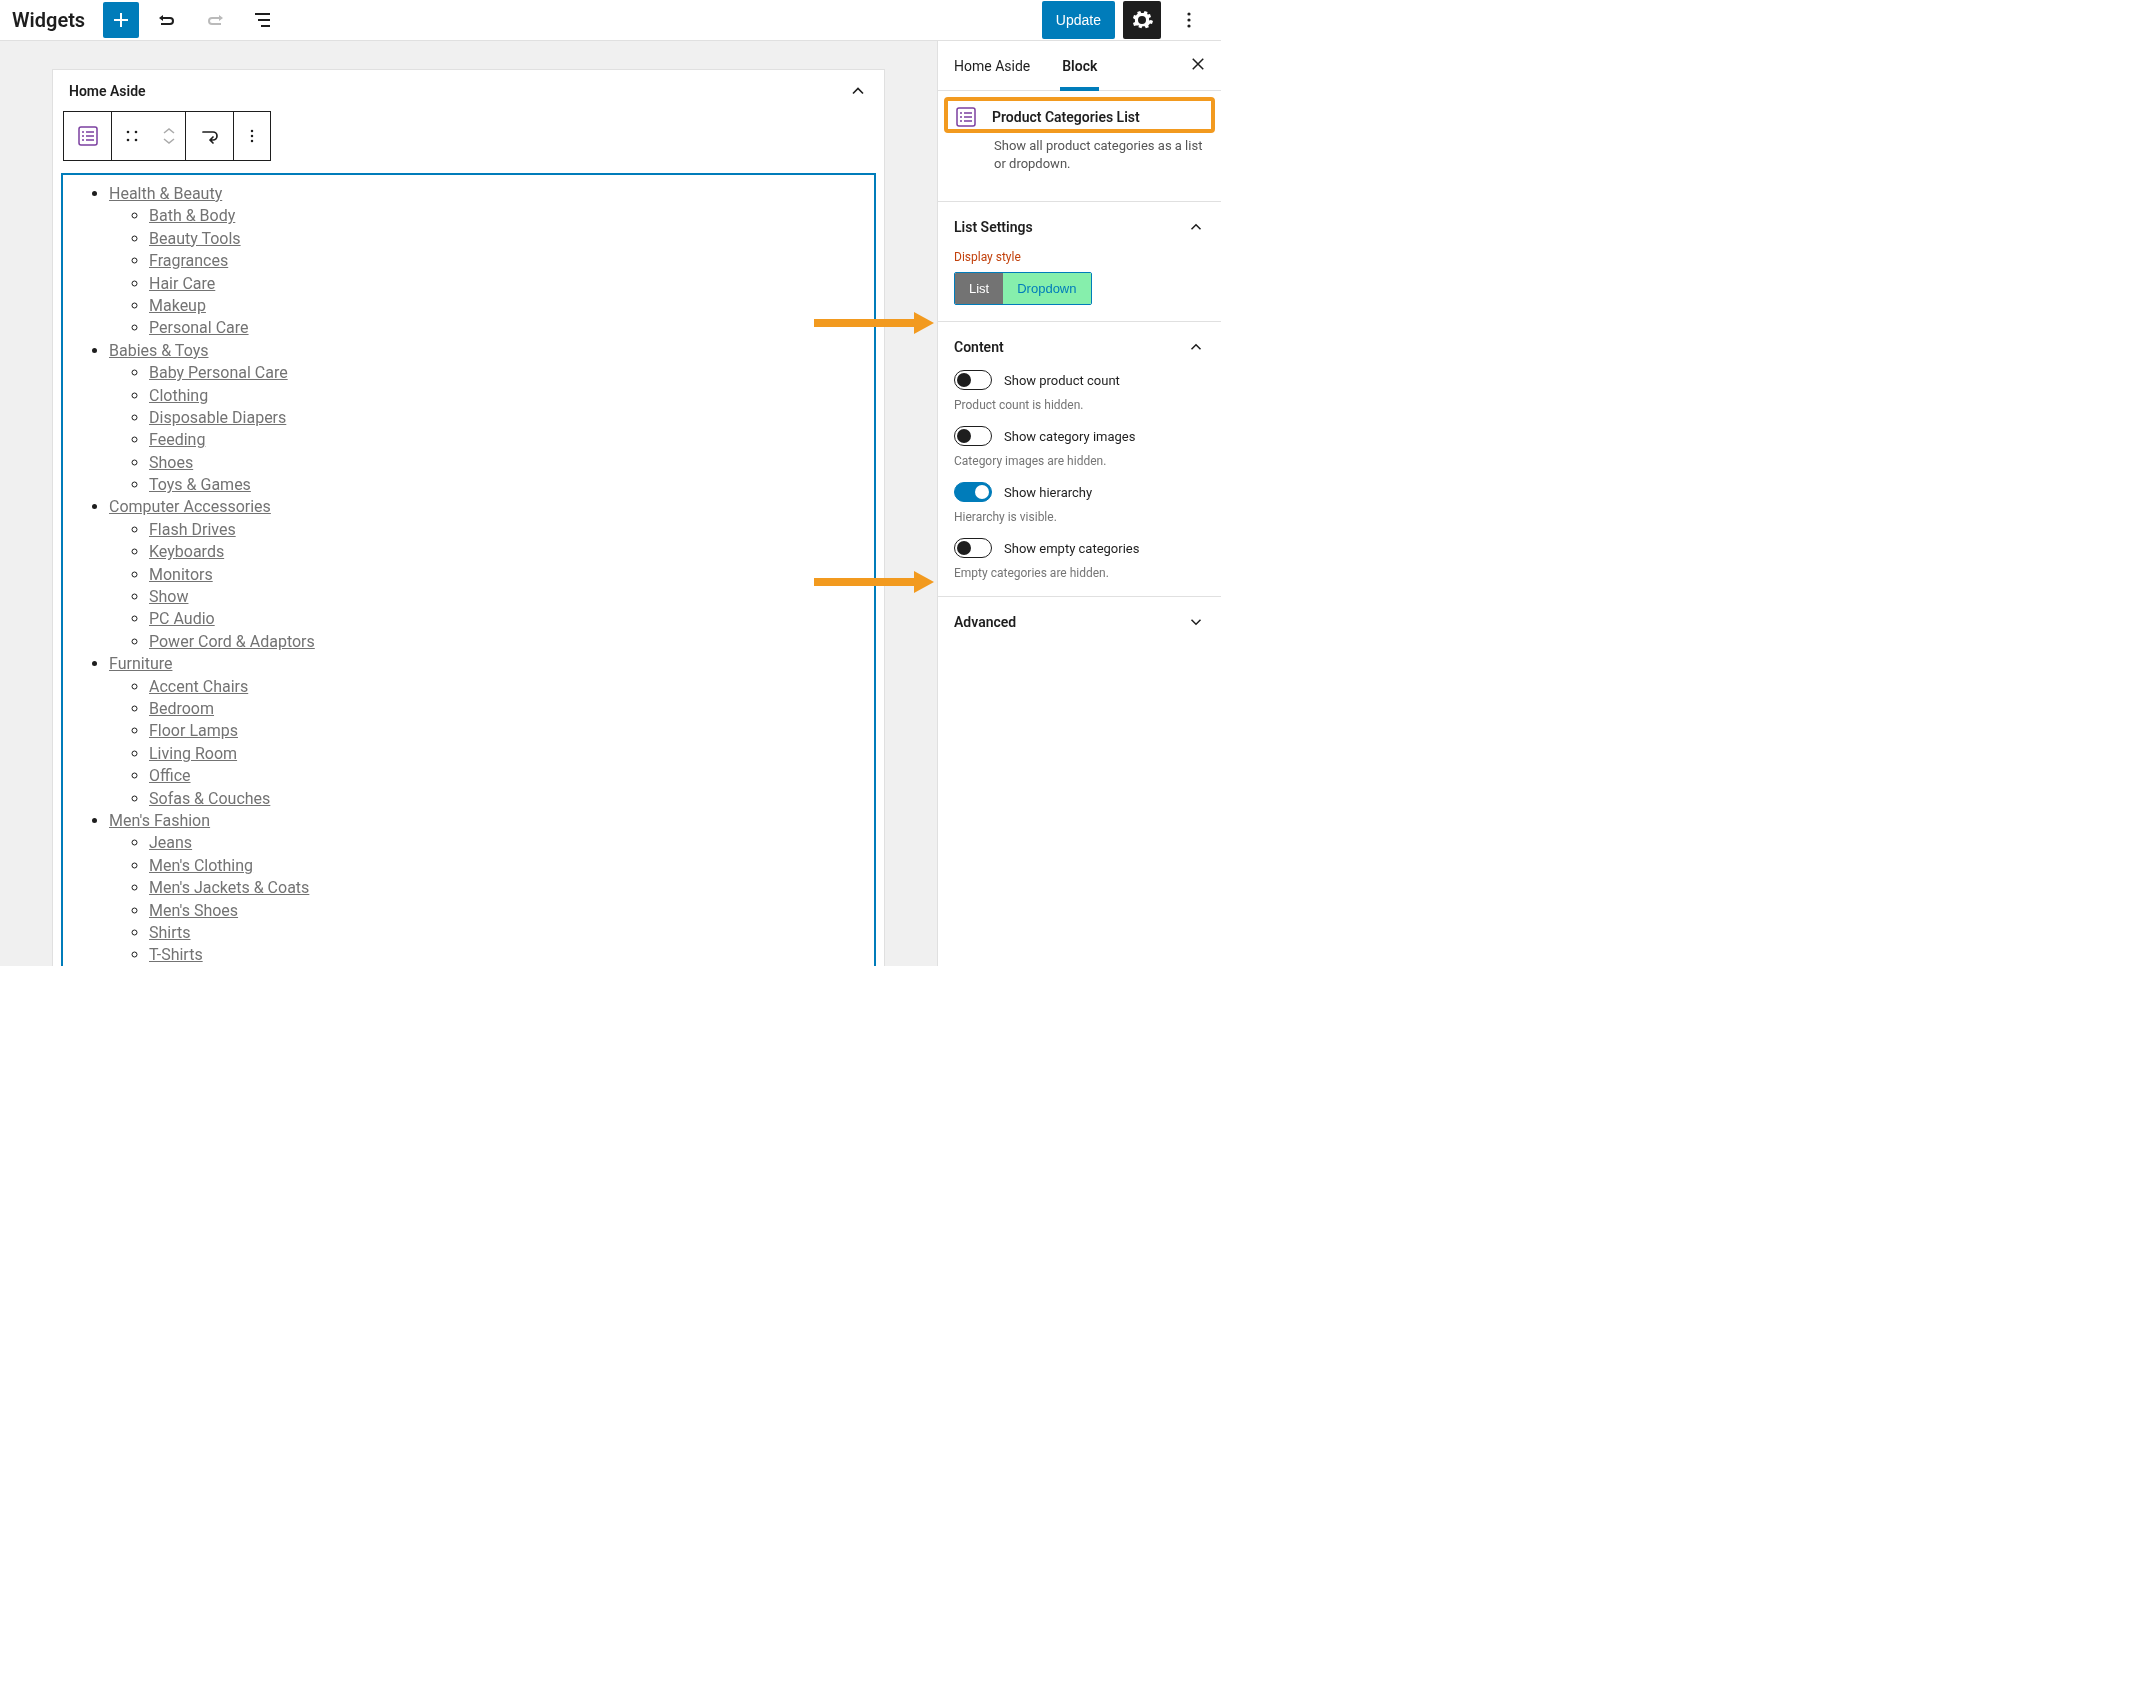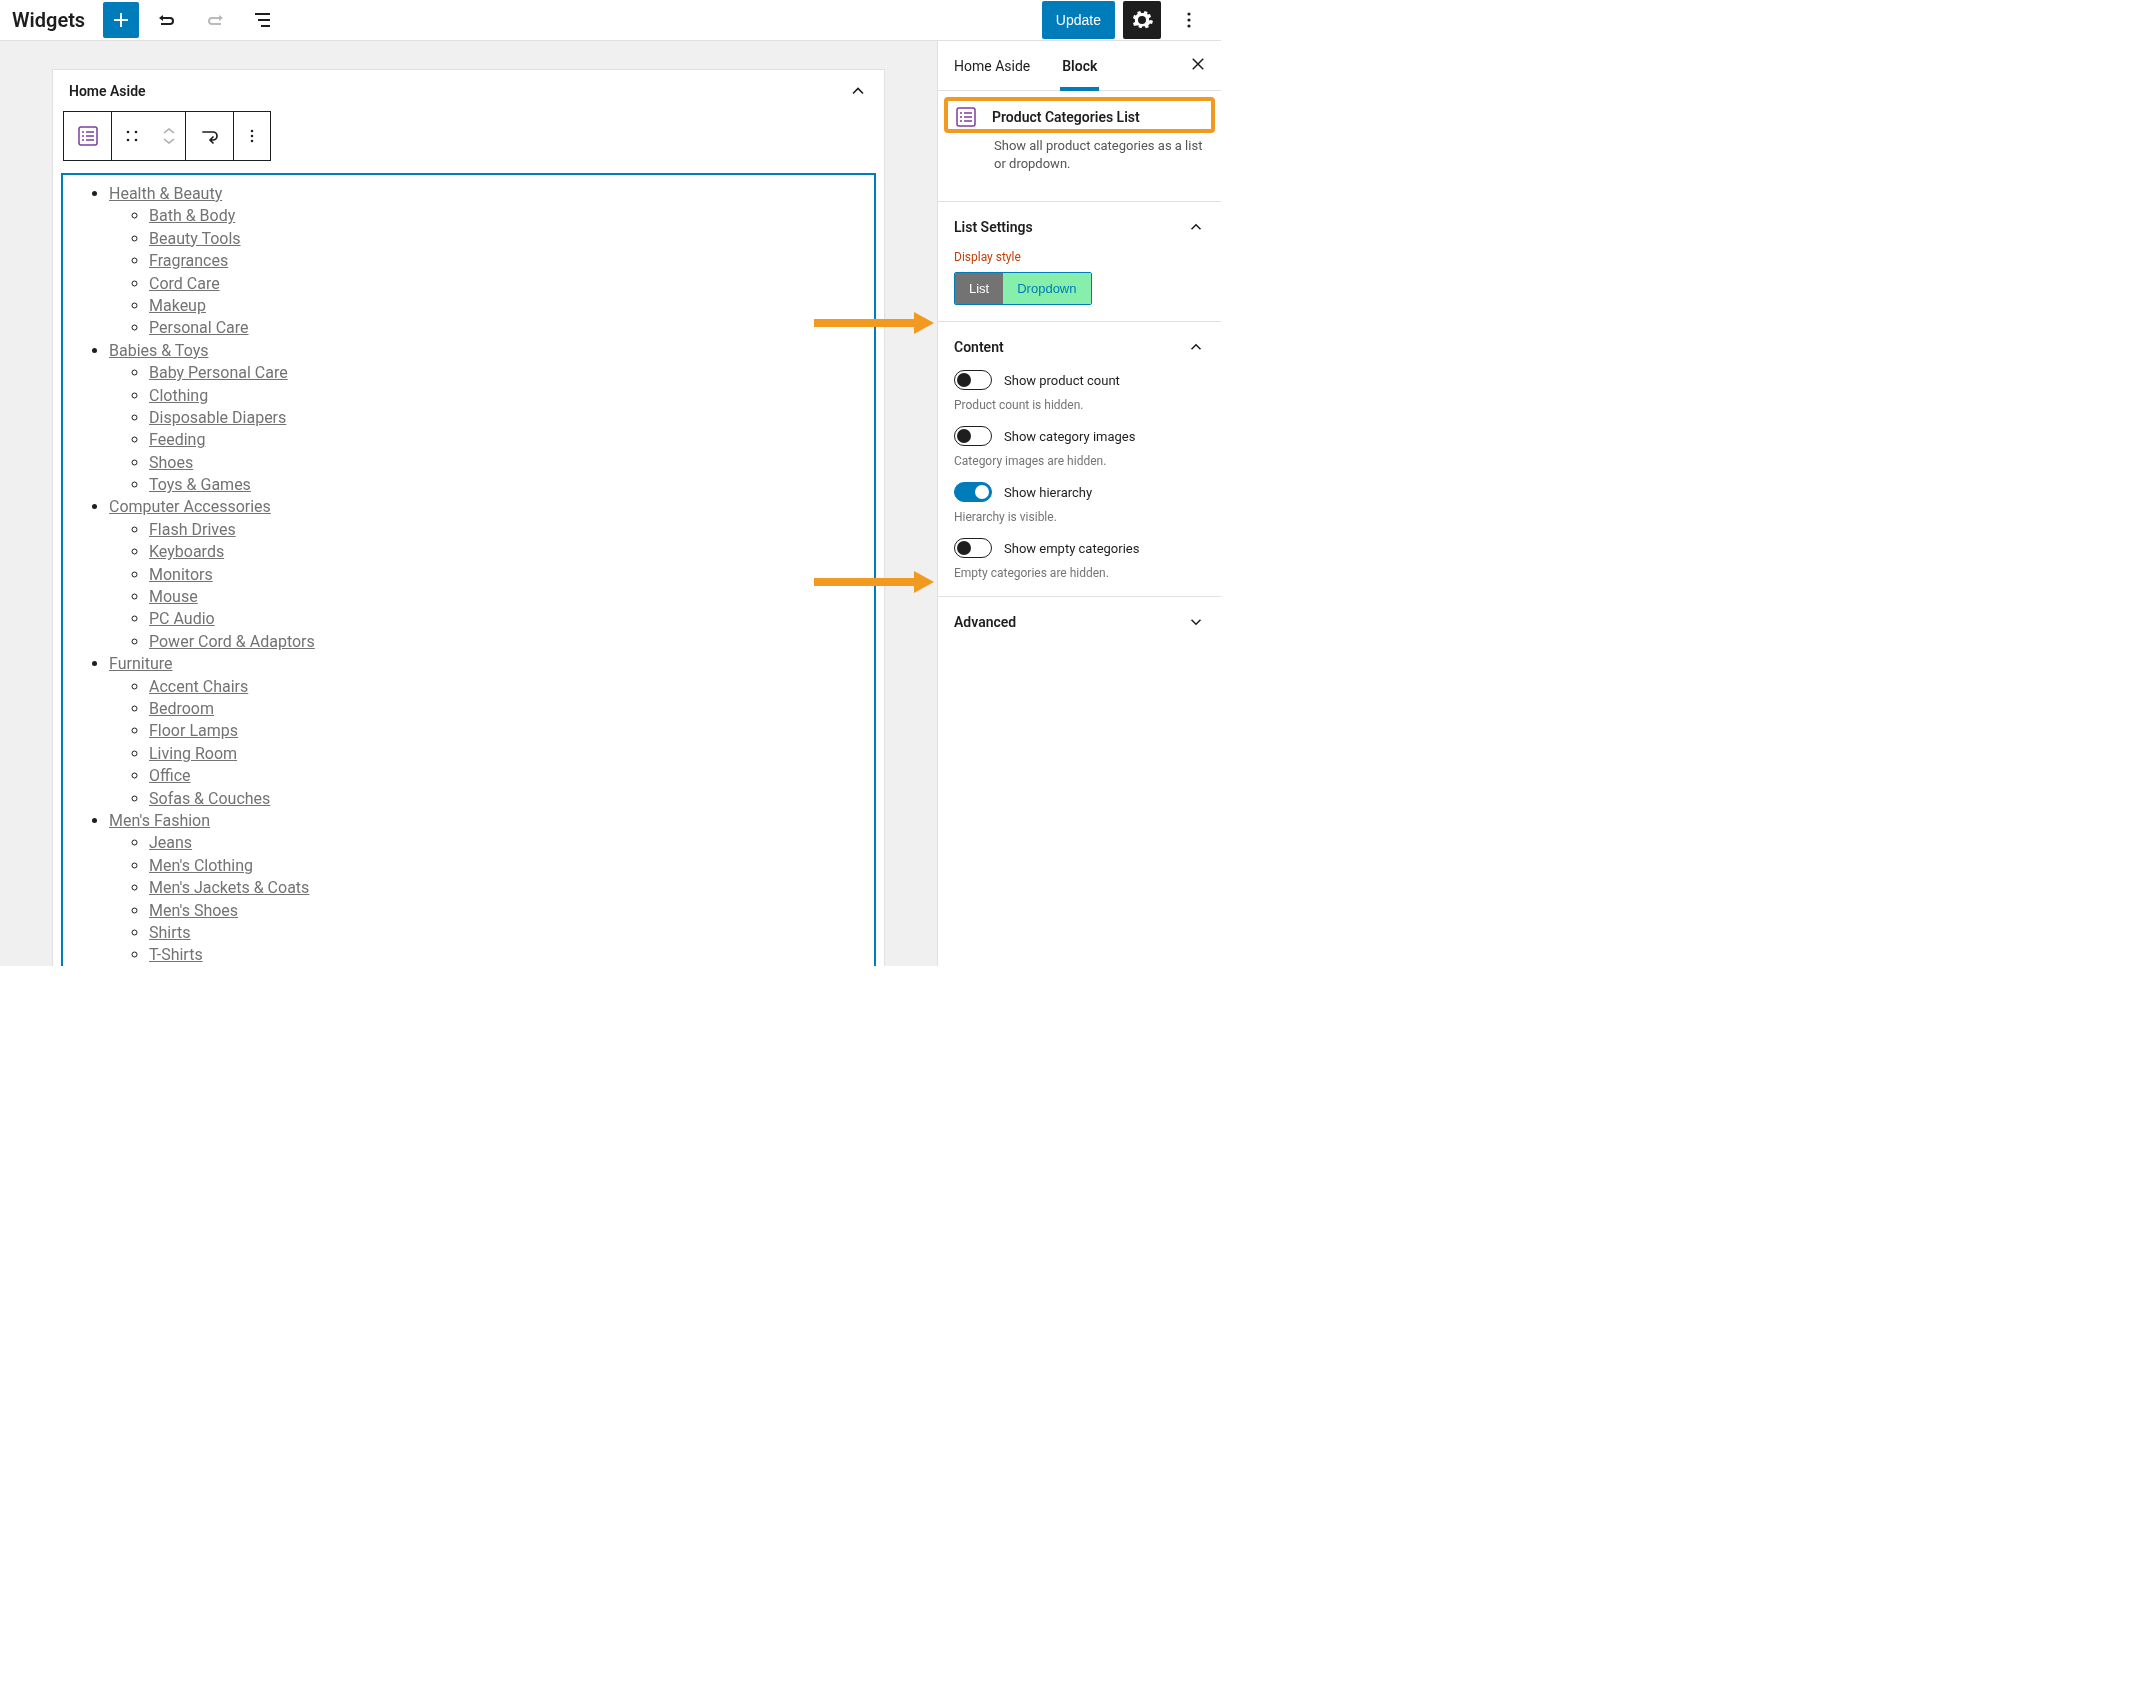"Cord Care" a { text: Cord -> Hair }
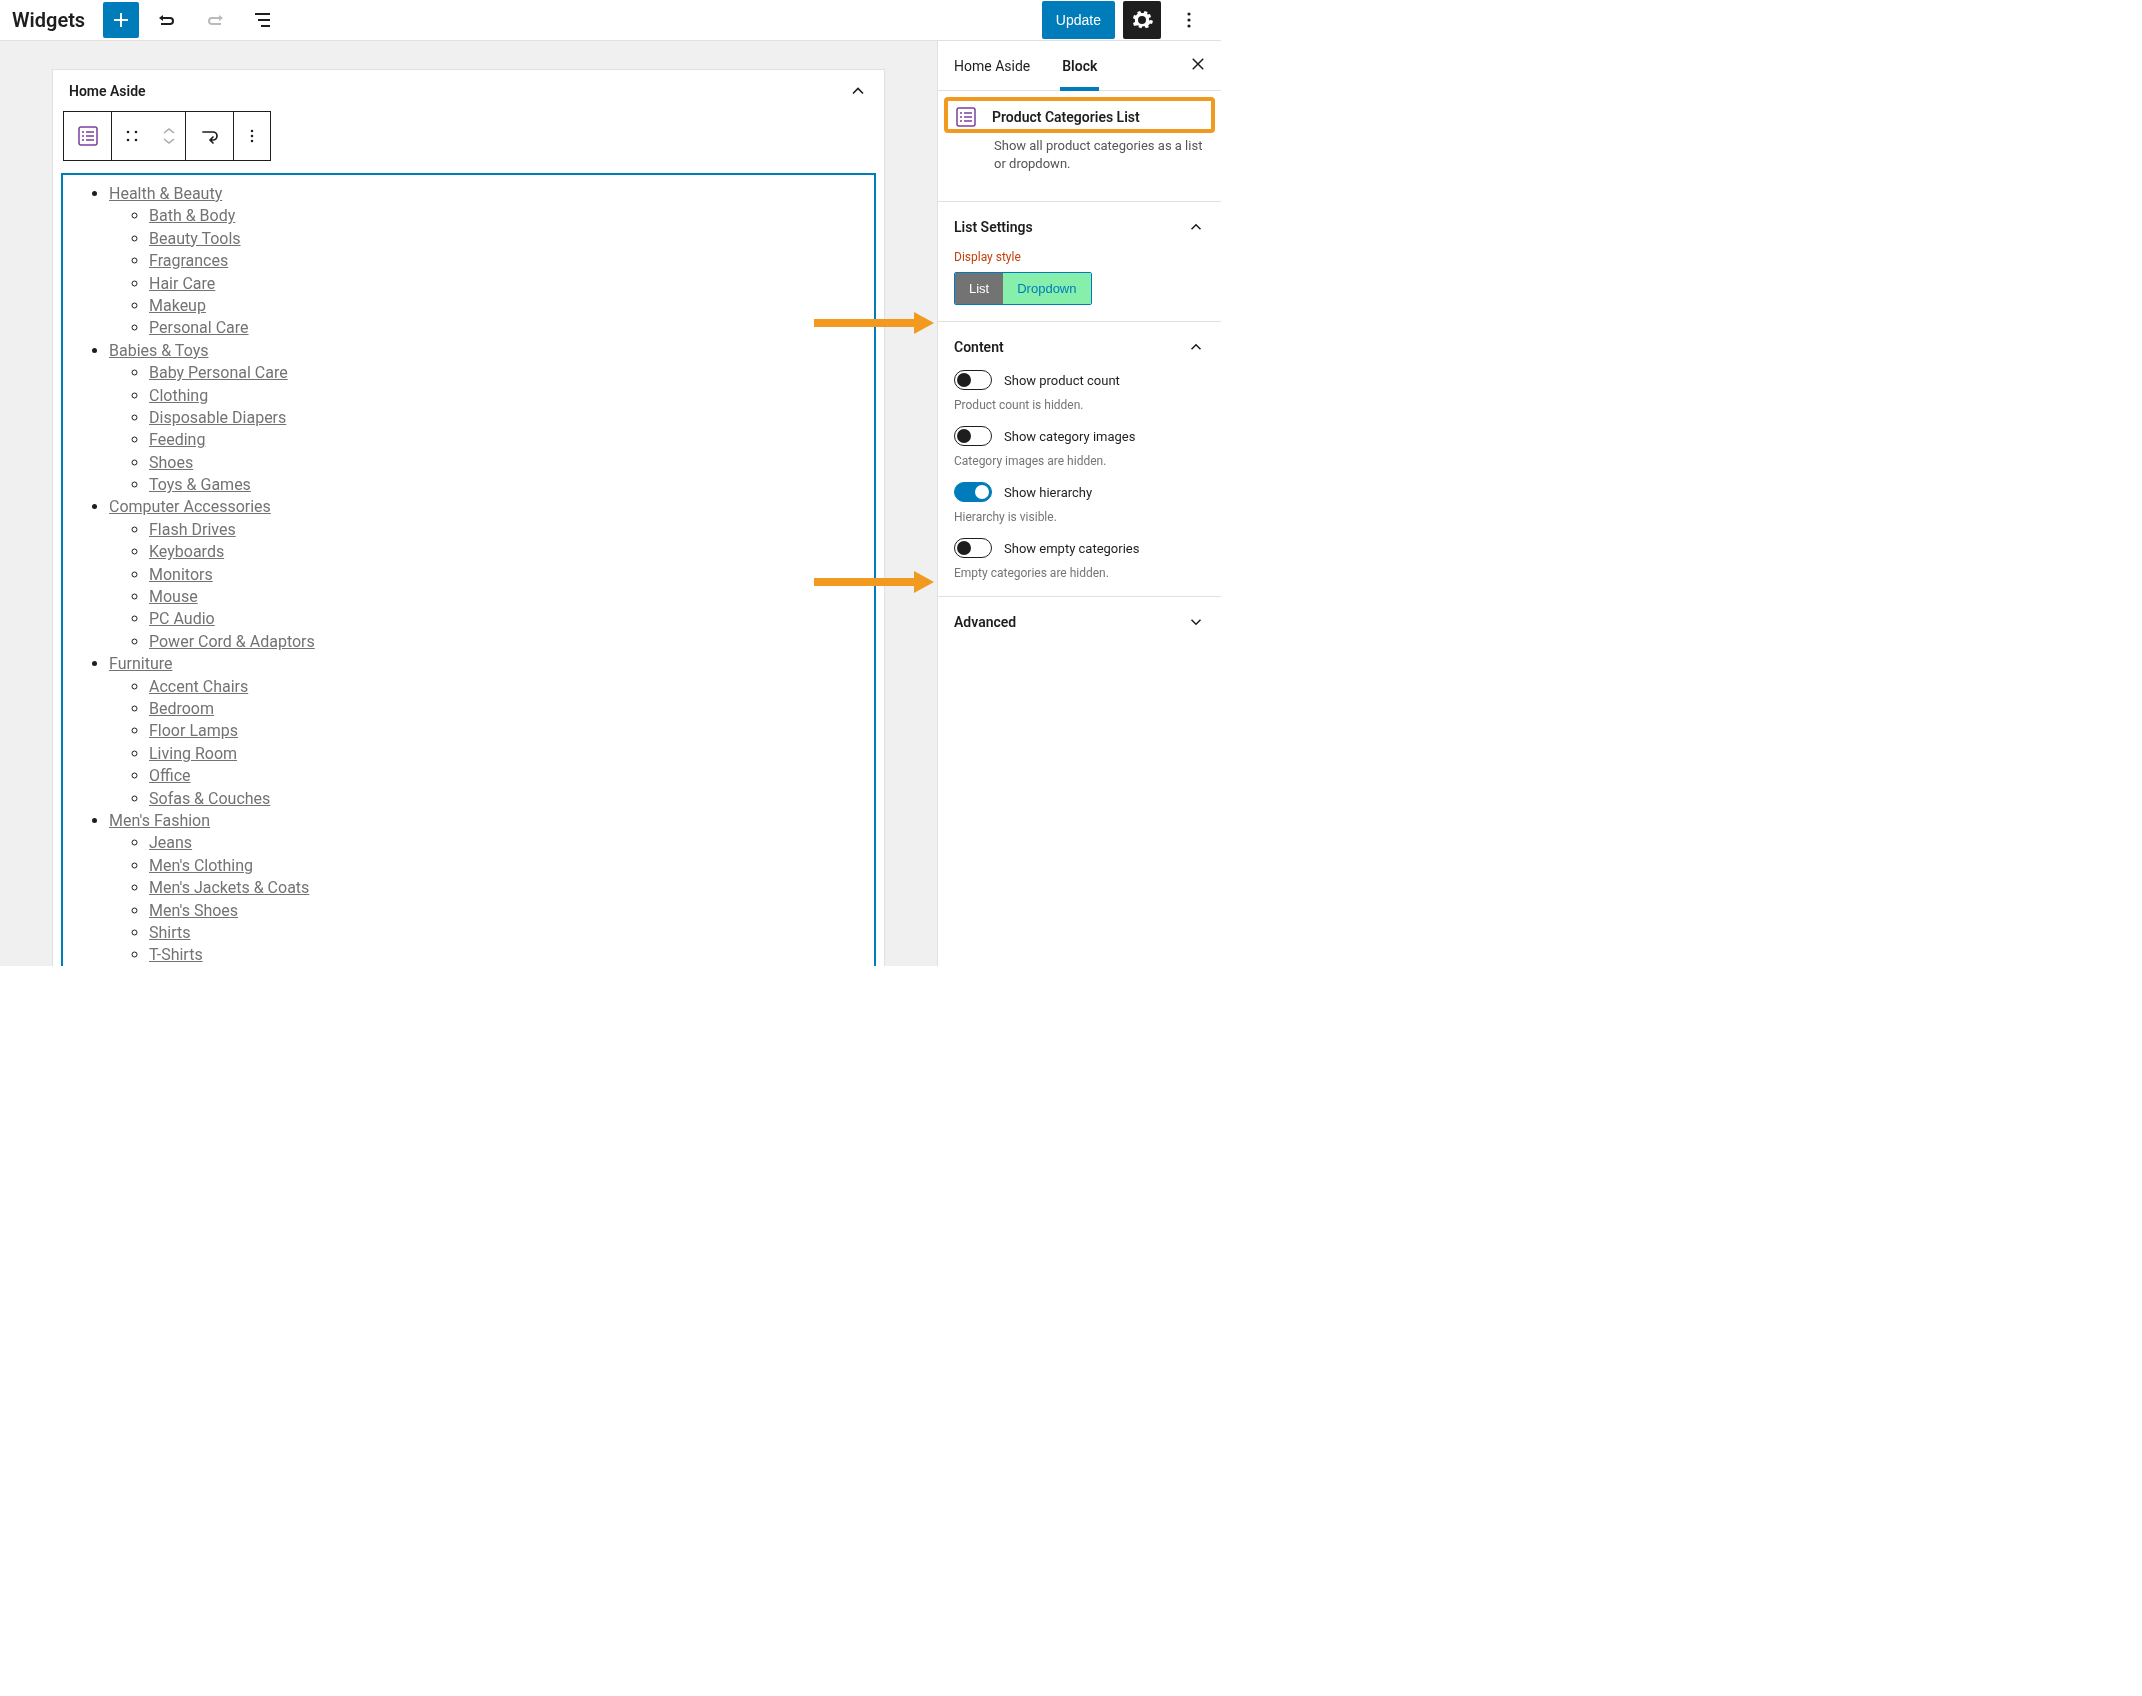"Mouse" a { text: Mouse -> Show }
